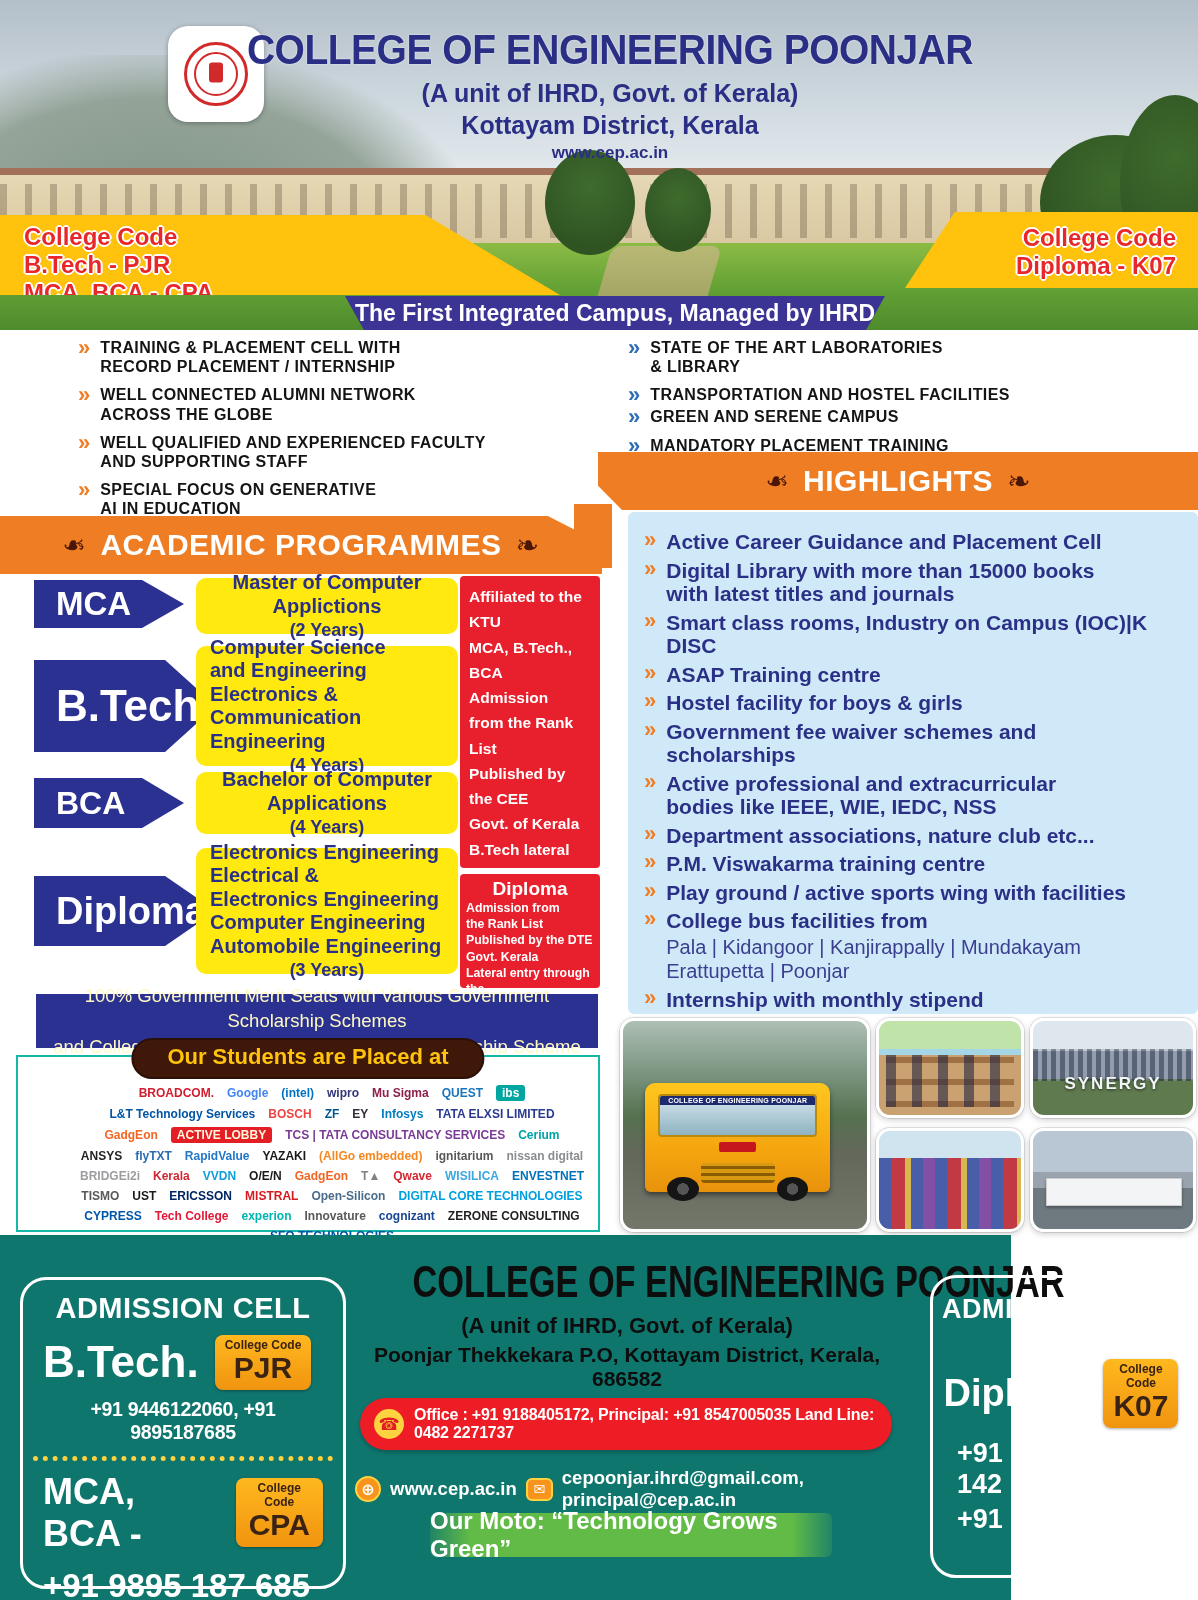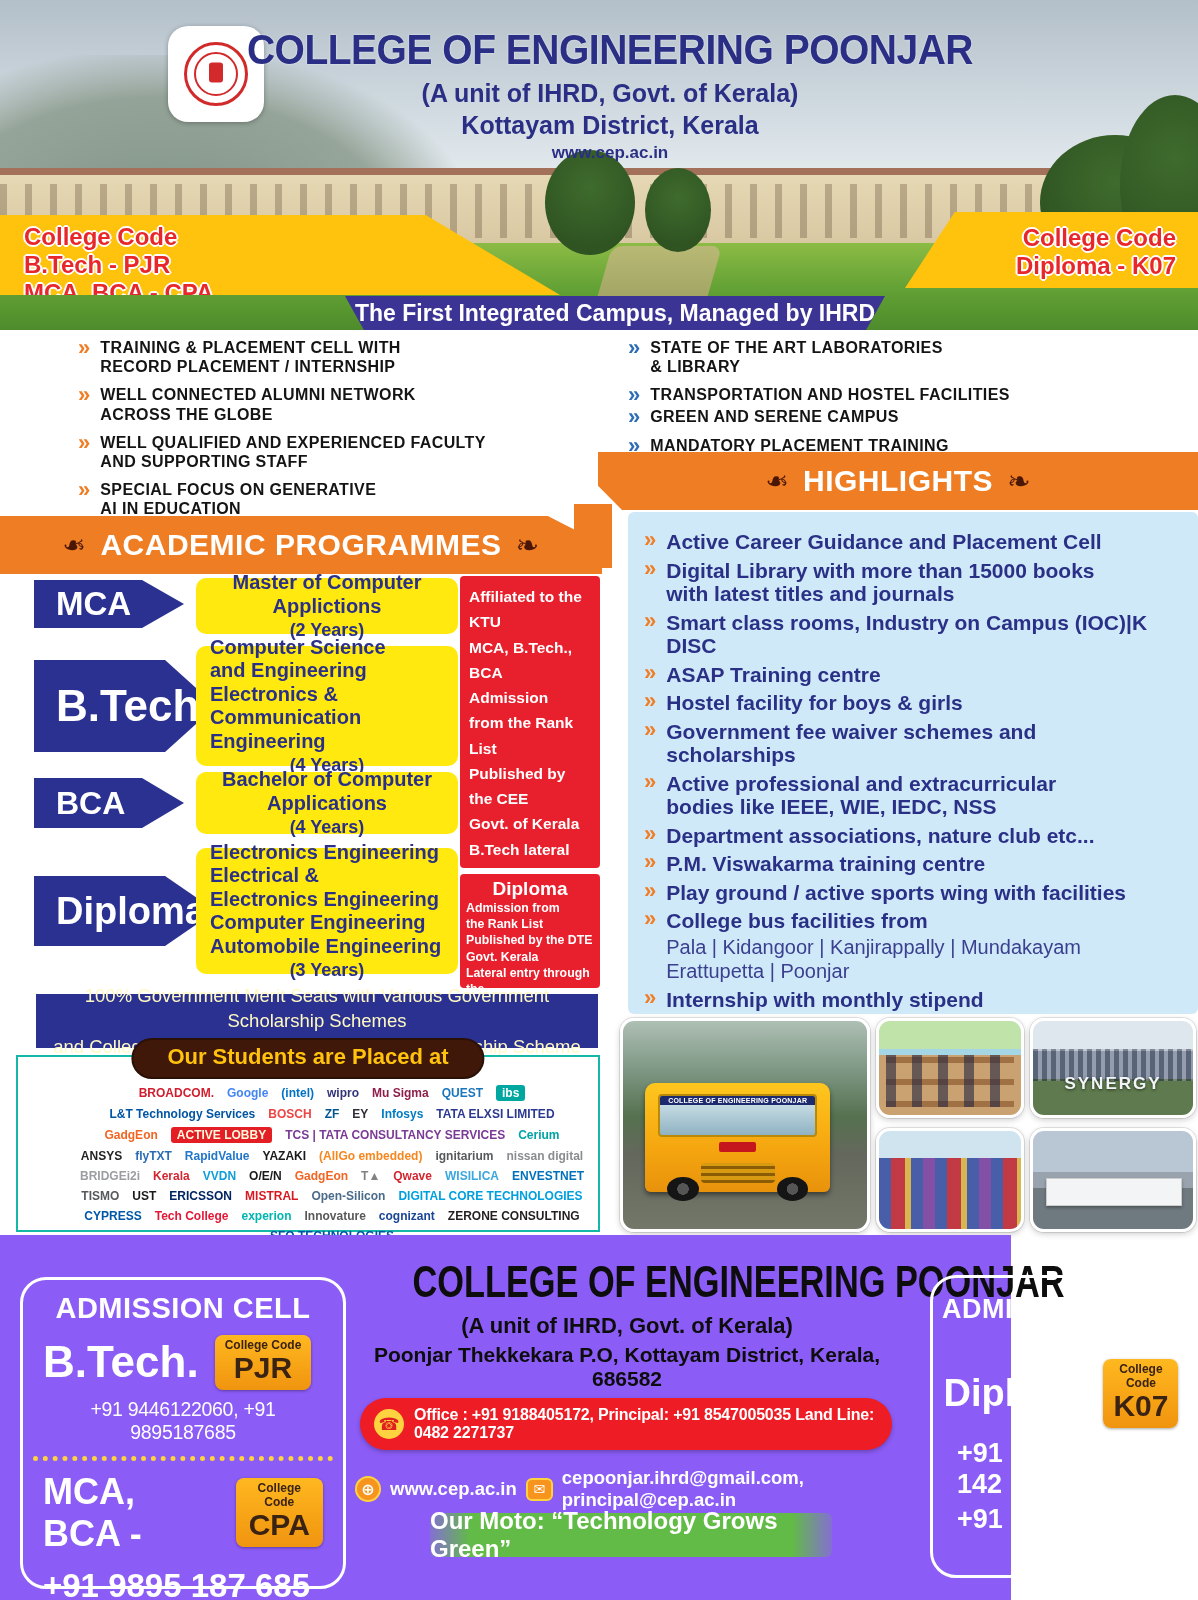"ADMISSION CELL" .footer { background: #8b5cf6 -> #0f766e }
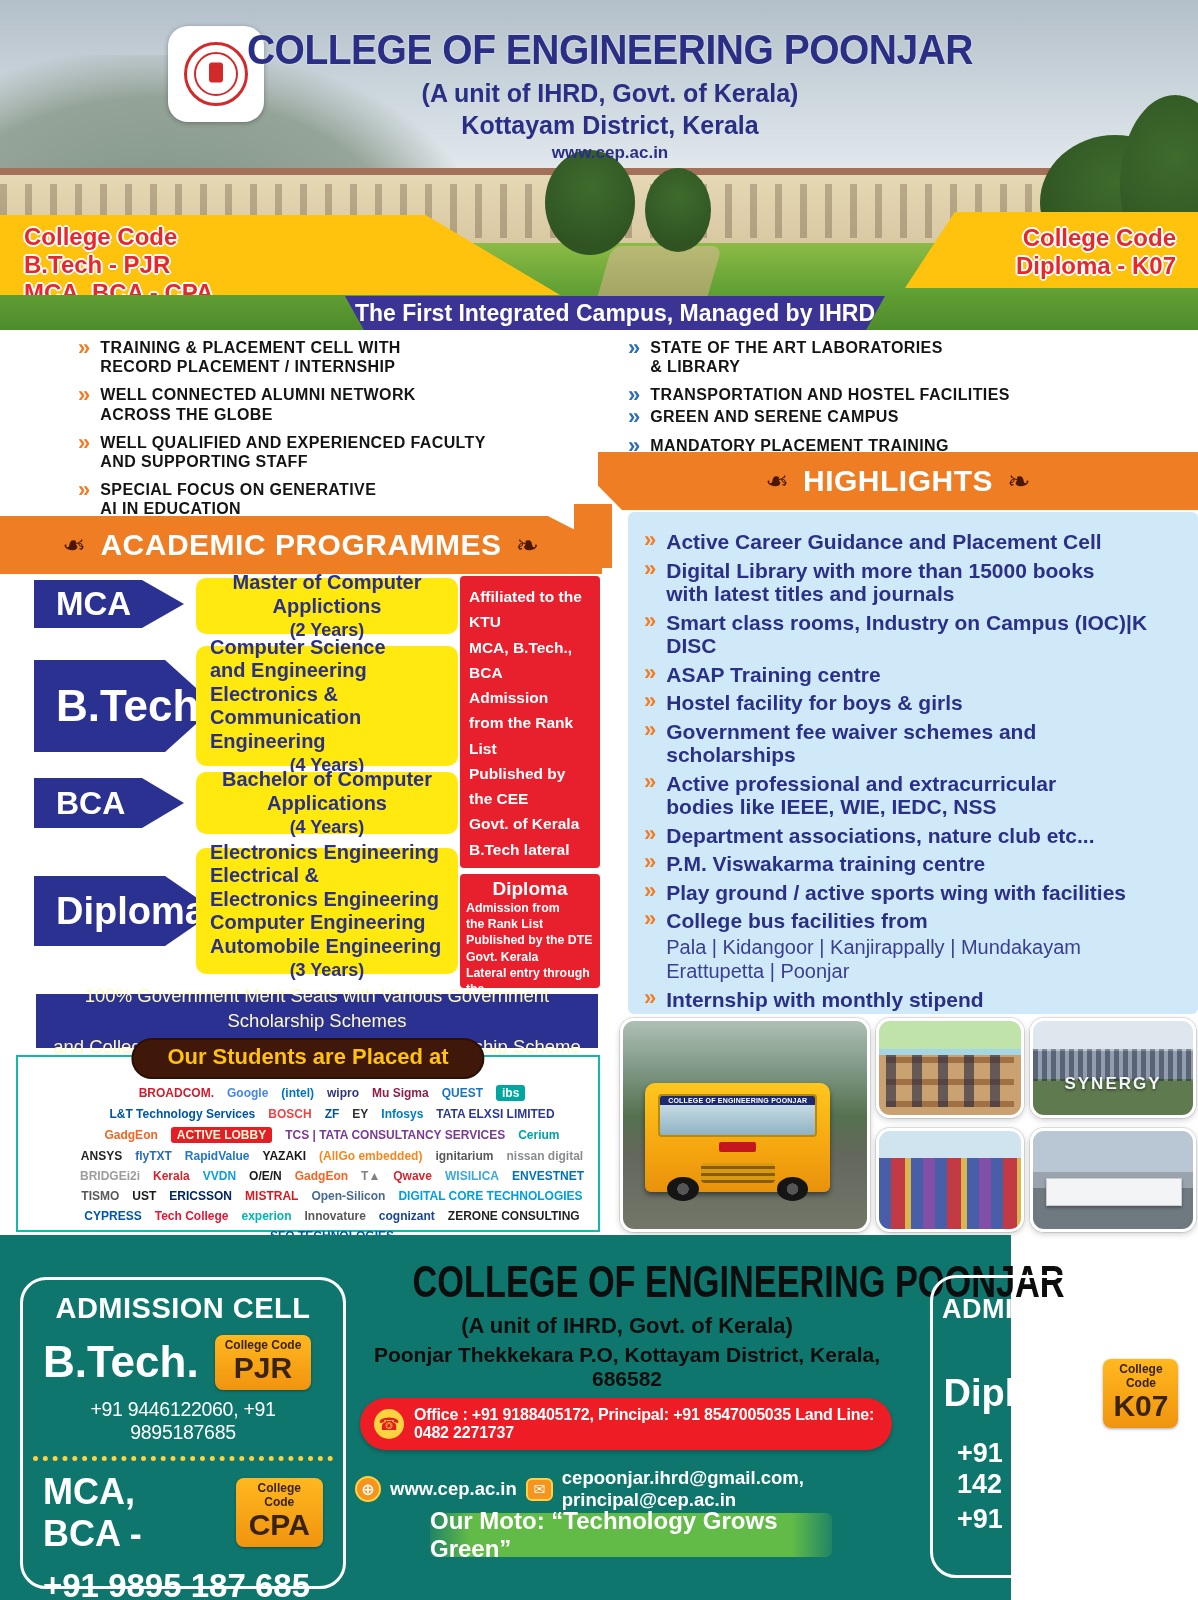"+91 9446122060, +91 9895187685" .phones-sm { font-weight: 400 -> 700 }
